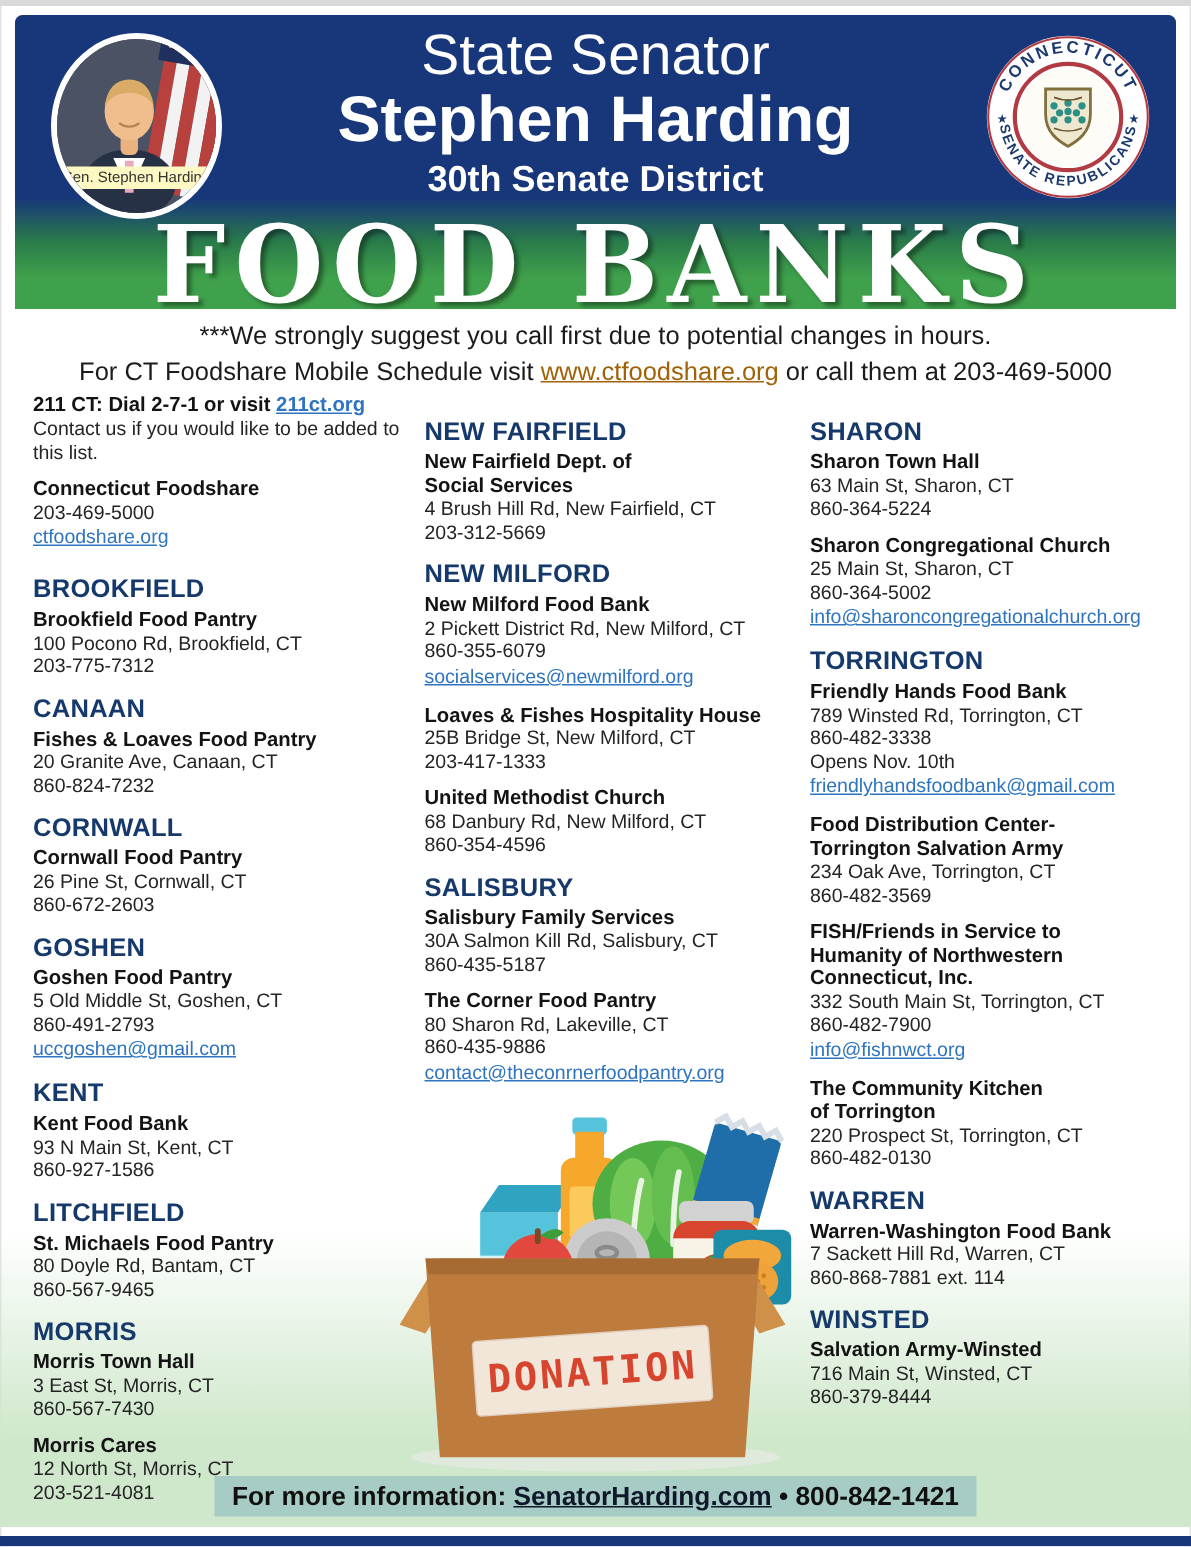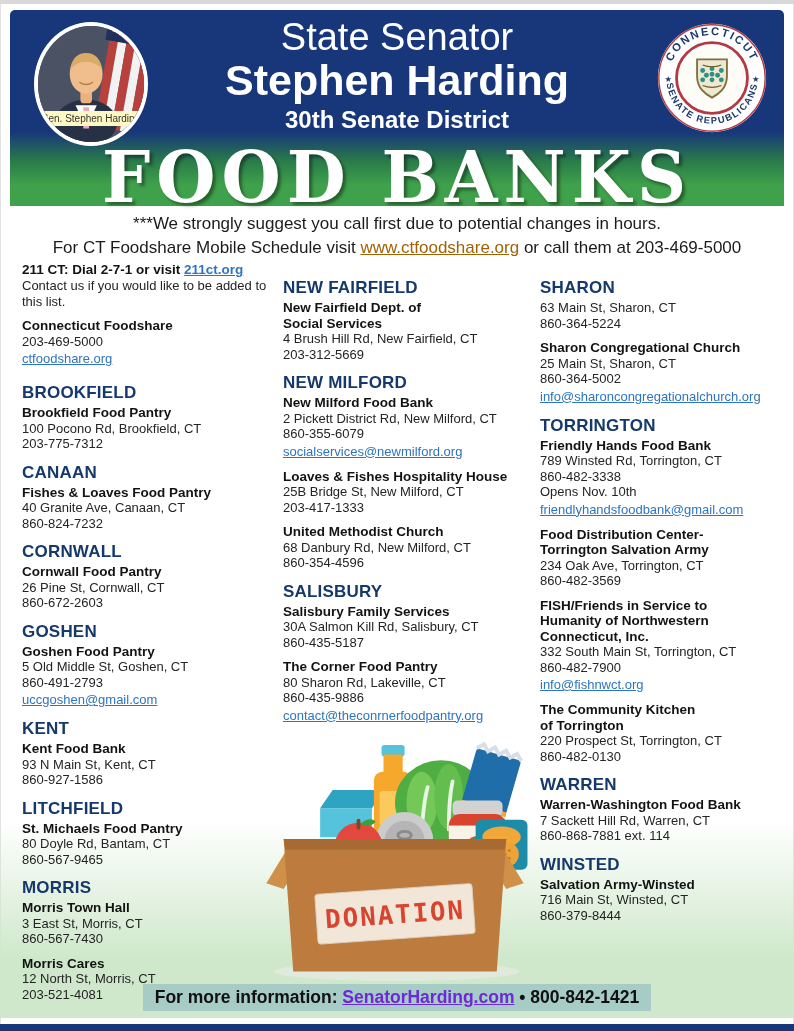"Sharon Town Hall" div.name { html: none -> <div>Sharon Town Hall</div> }
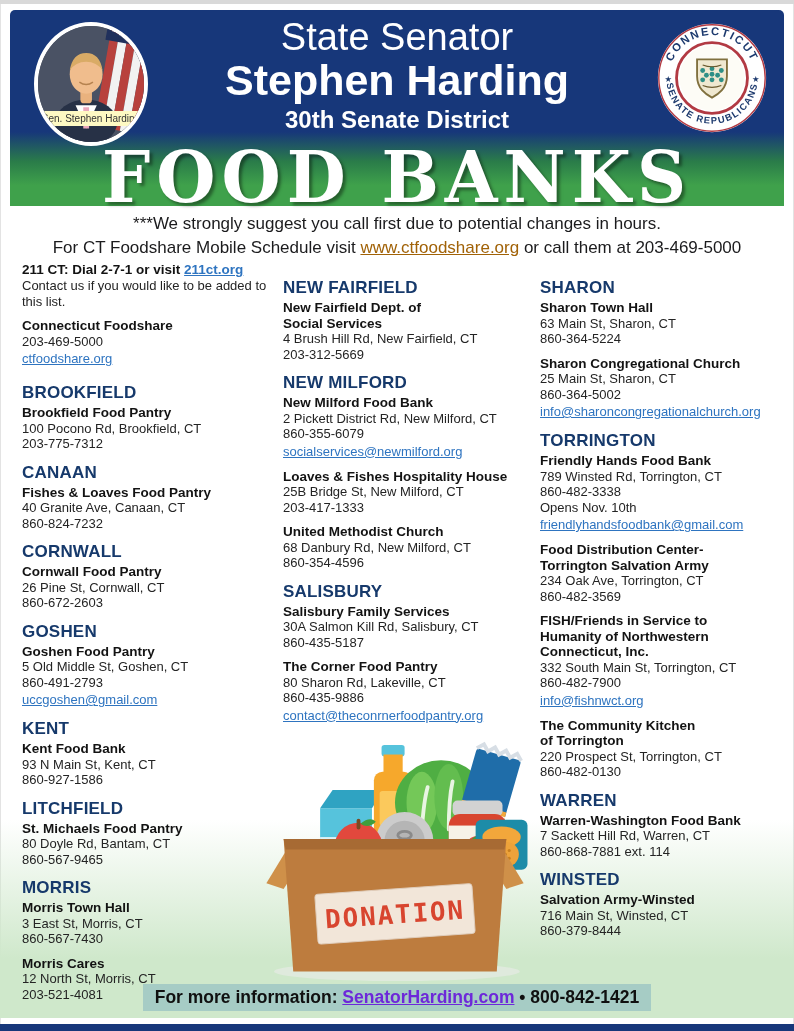"40 Granite Ave, Canaan, CT" div.line { text: 40 -> 20 }
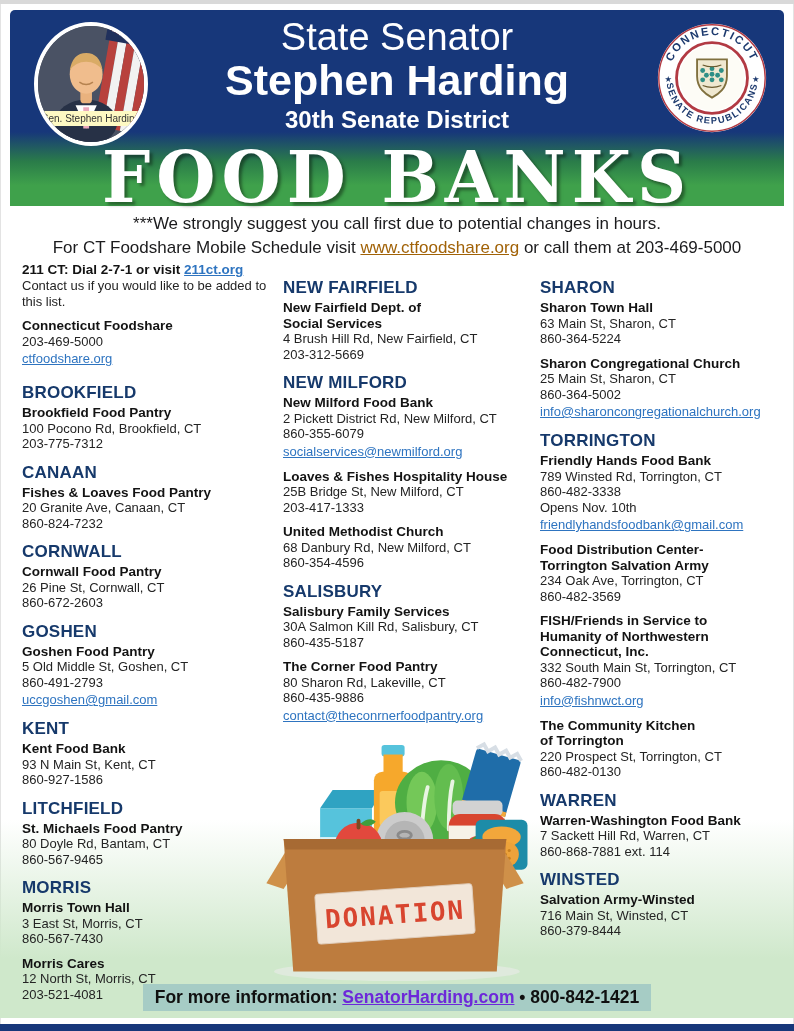"SenatorHarding.com" .footer-line a { color: #6d28d9 -> #0f172a }
